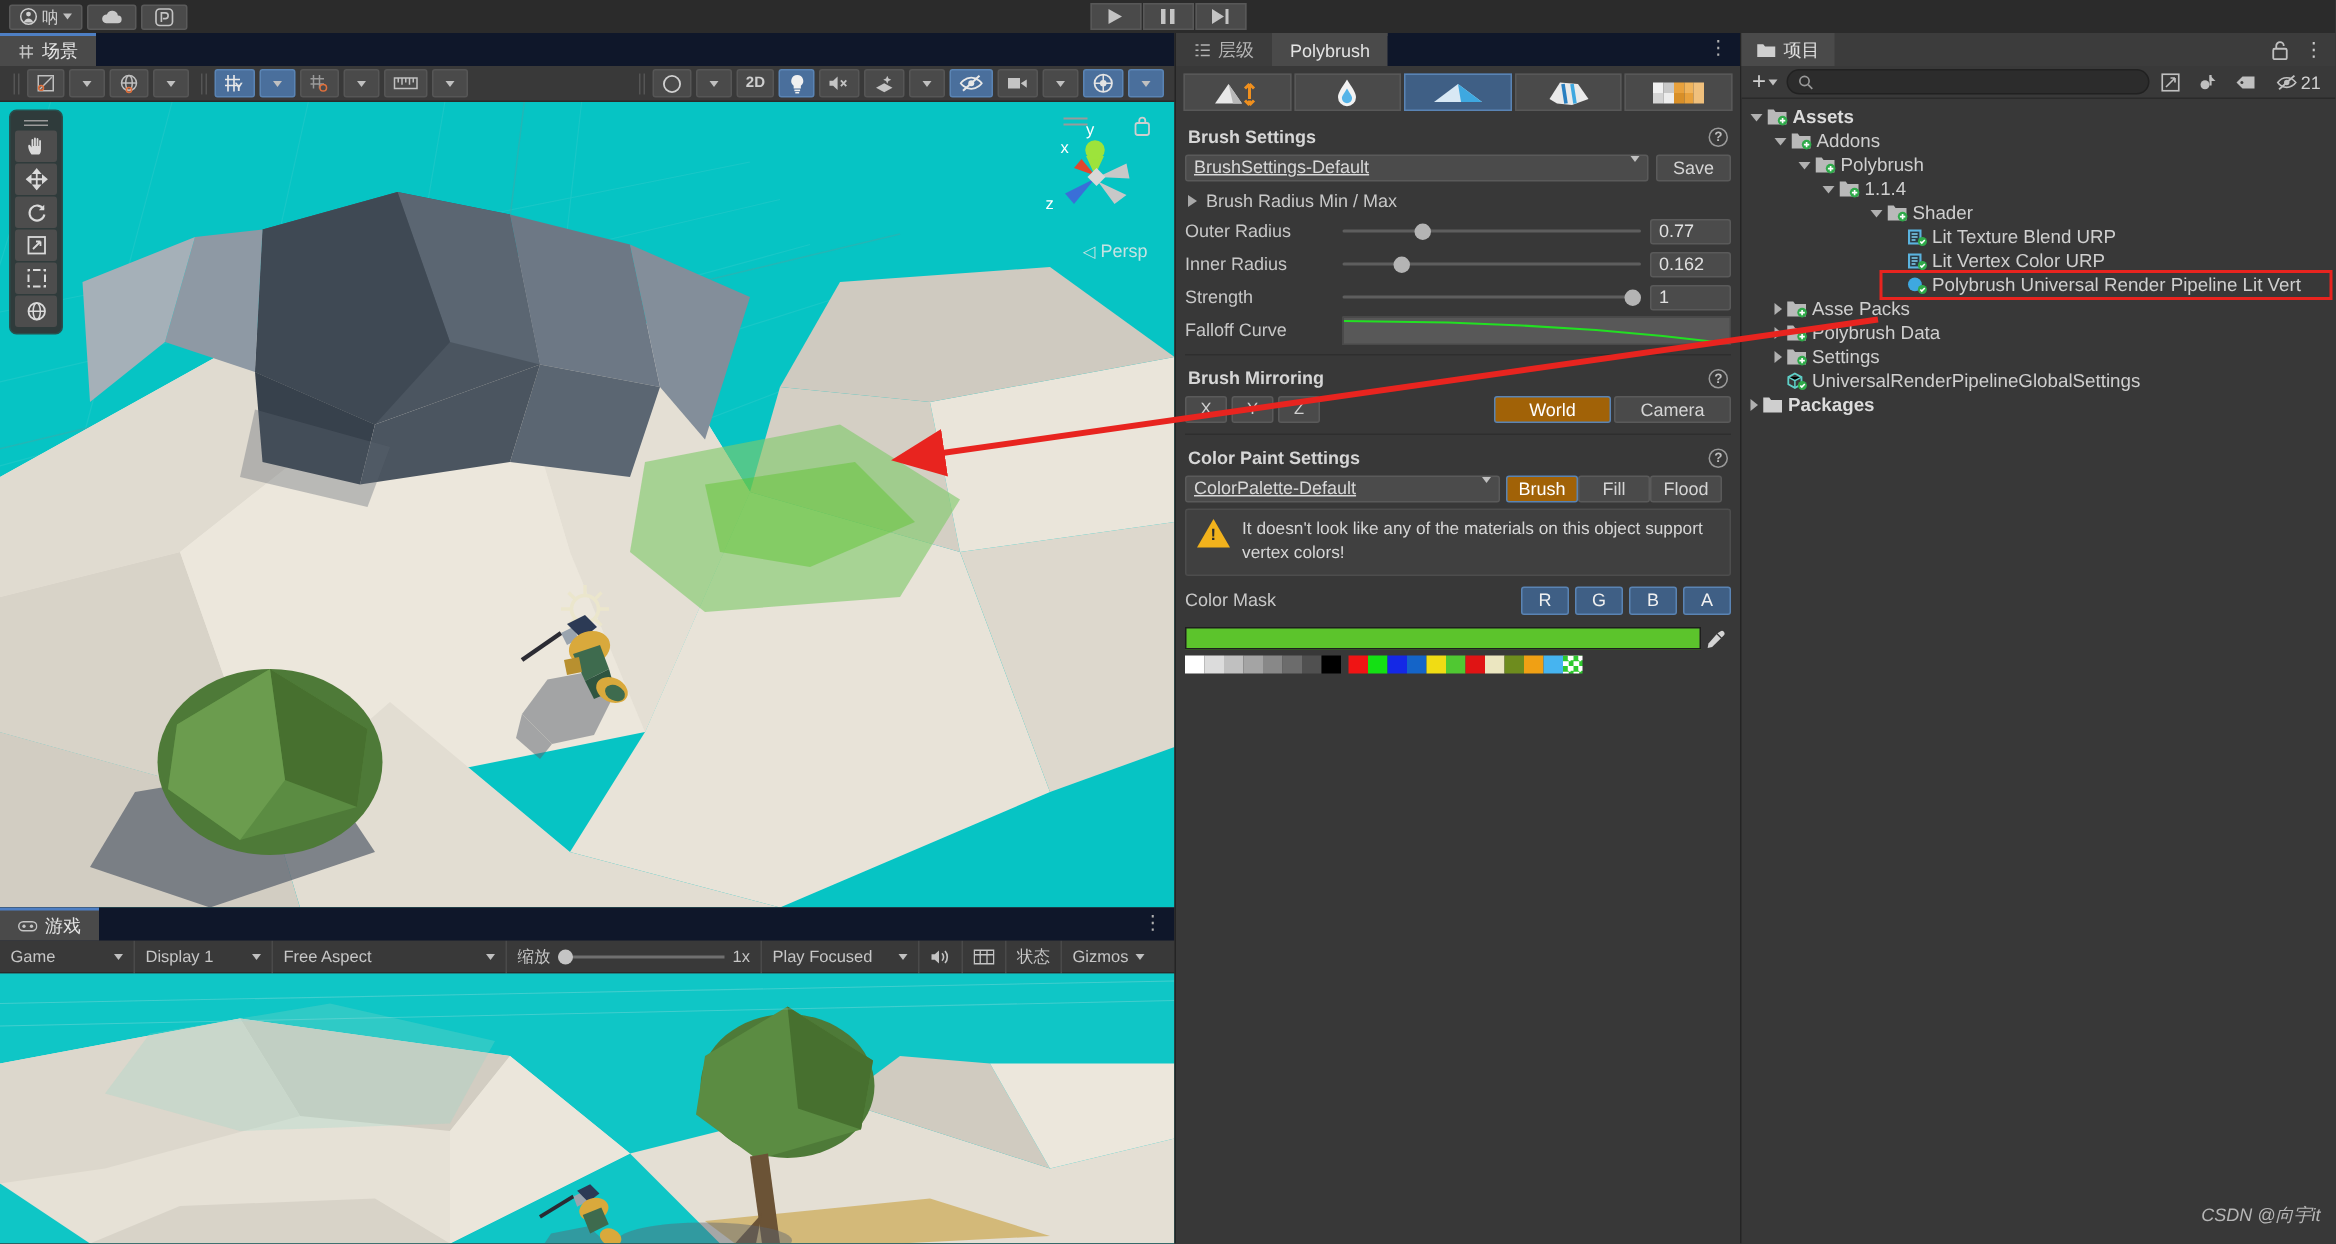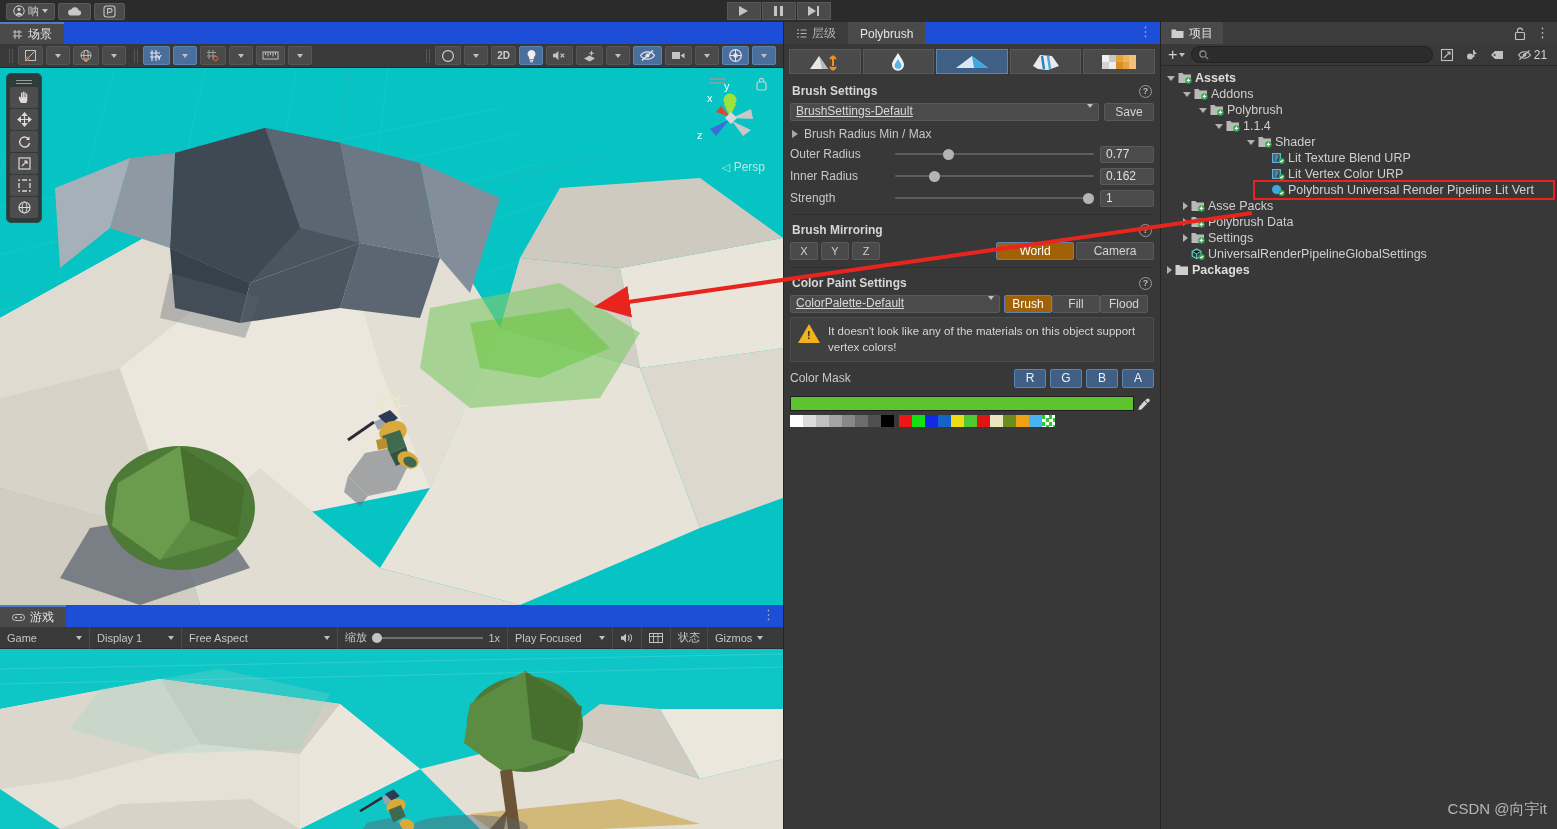"场景" .tabrow { background: #1d4ed8 -> #0f172a }
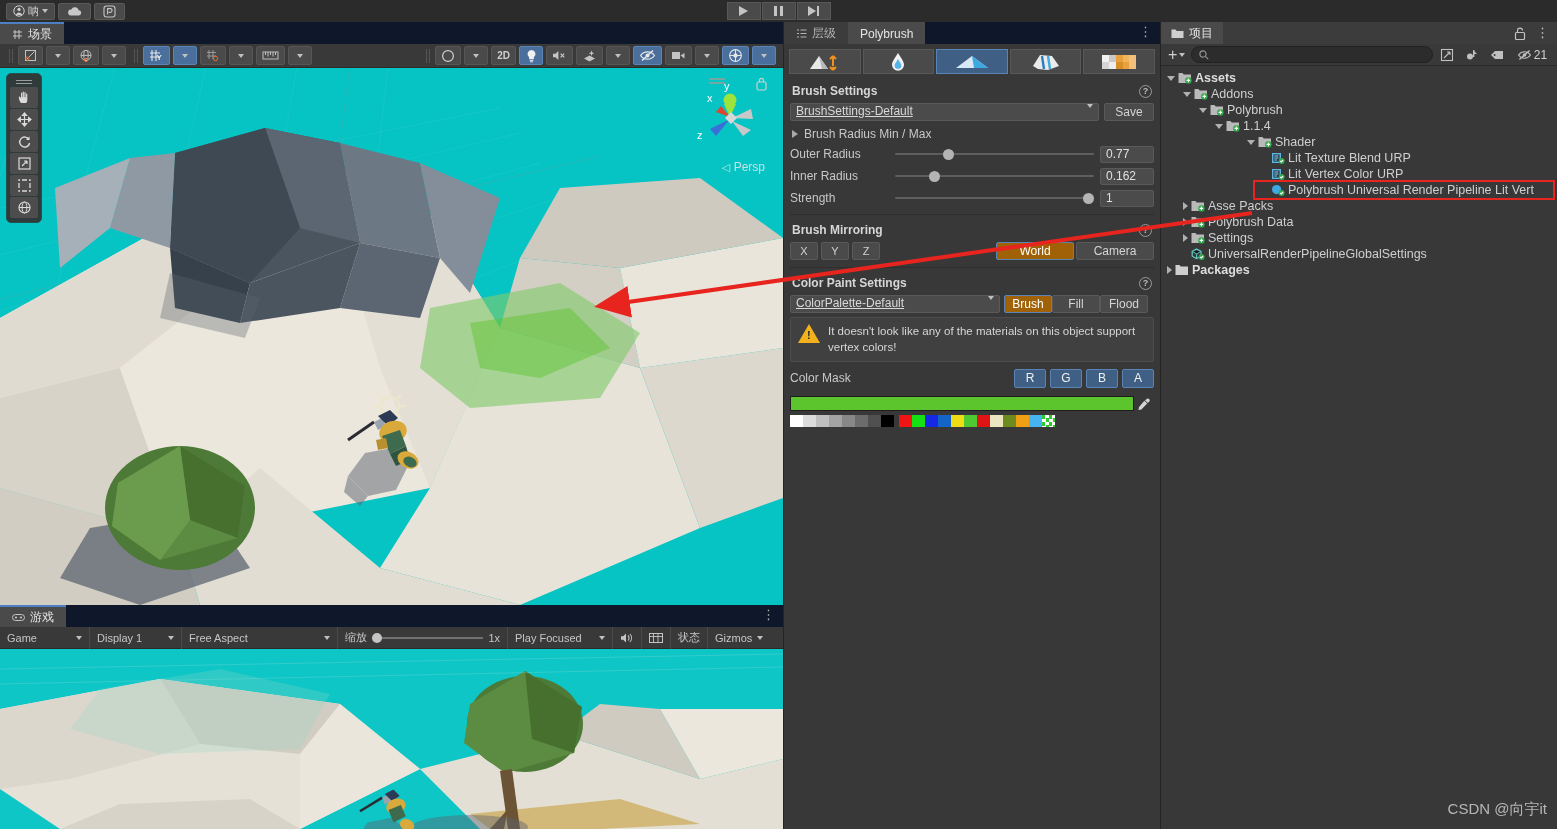"Falloff Curve" div.row { html: none -> <div> <span>Falloff Curve</span> <span> <svg> <path></path> </svg> </span> </div> }
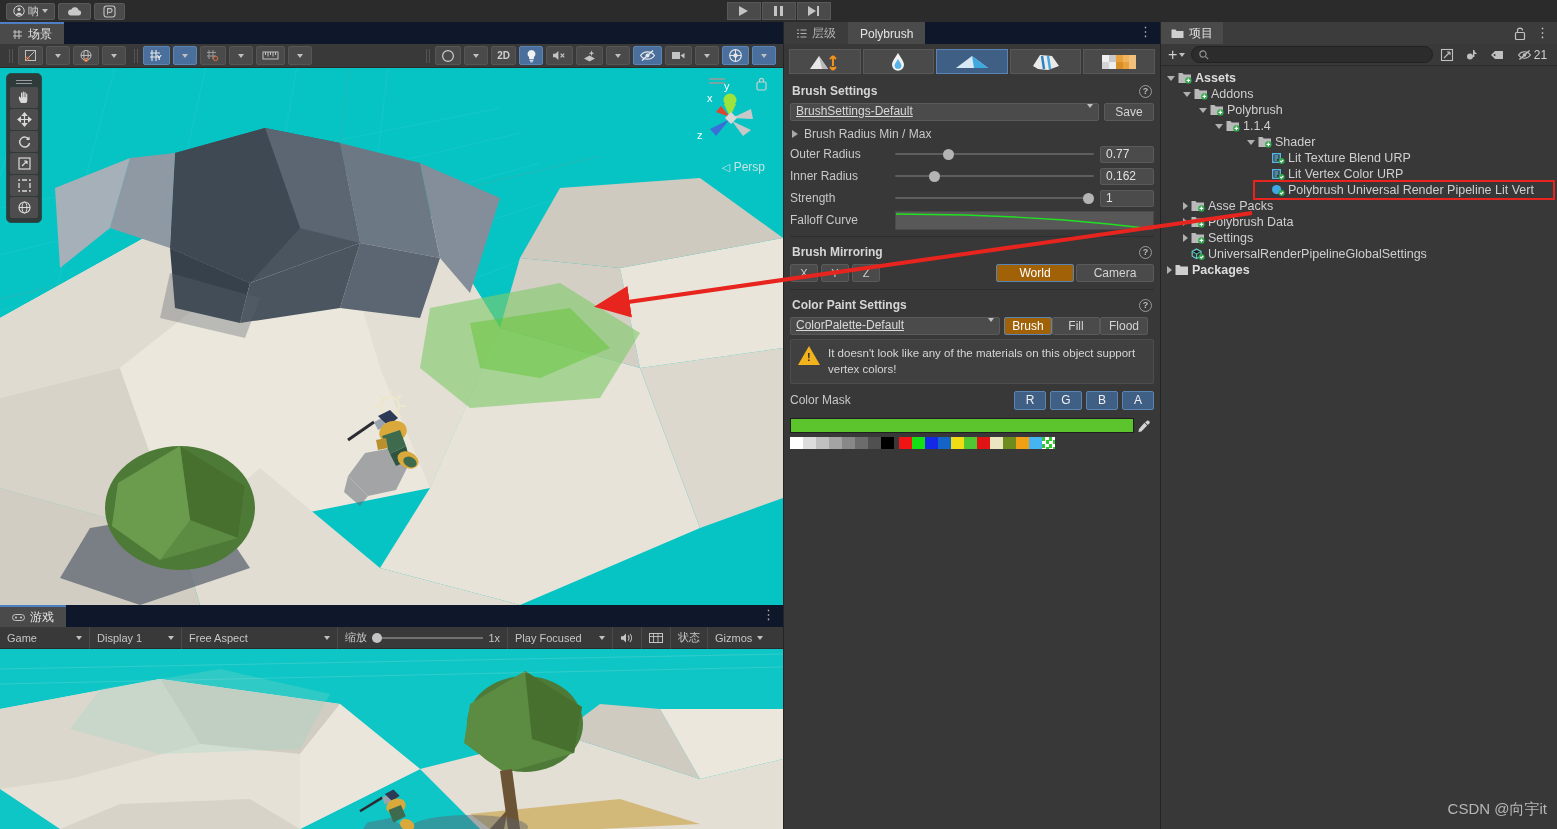"CSDN @向宇it" .watermark { font-size: 15px -> 12px; font-style: none -> italic }
